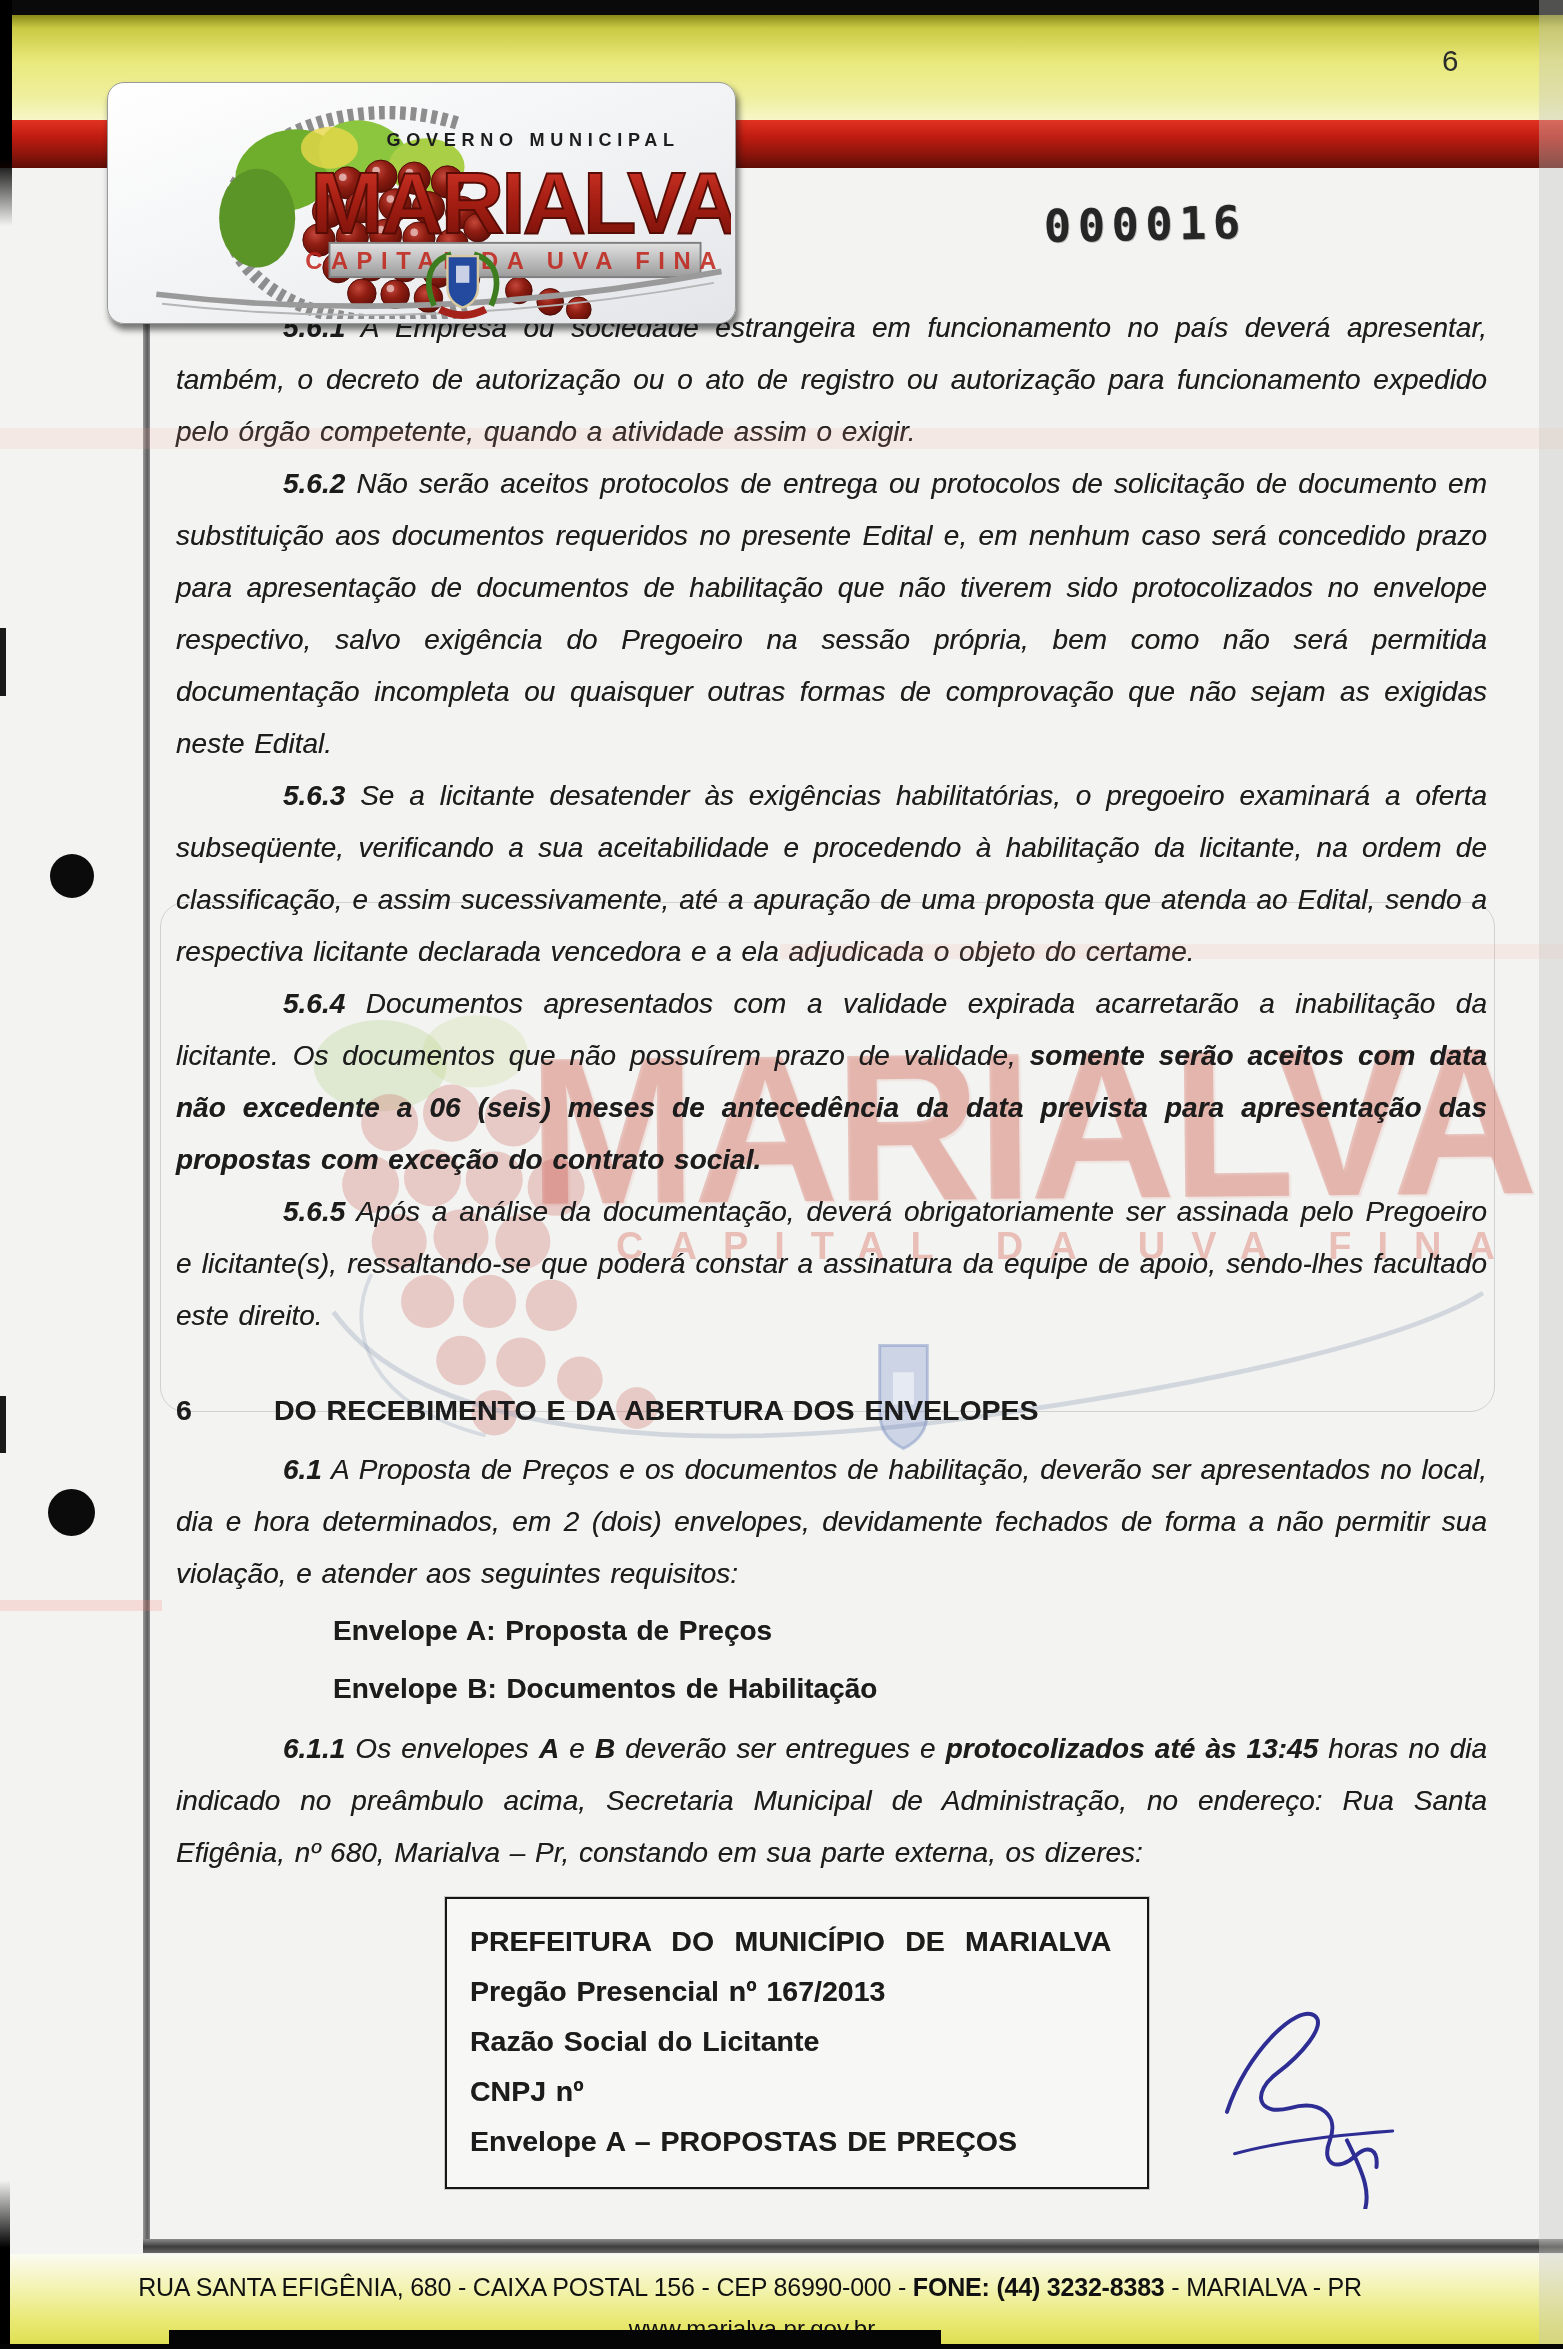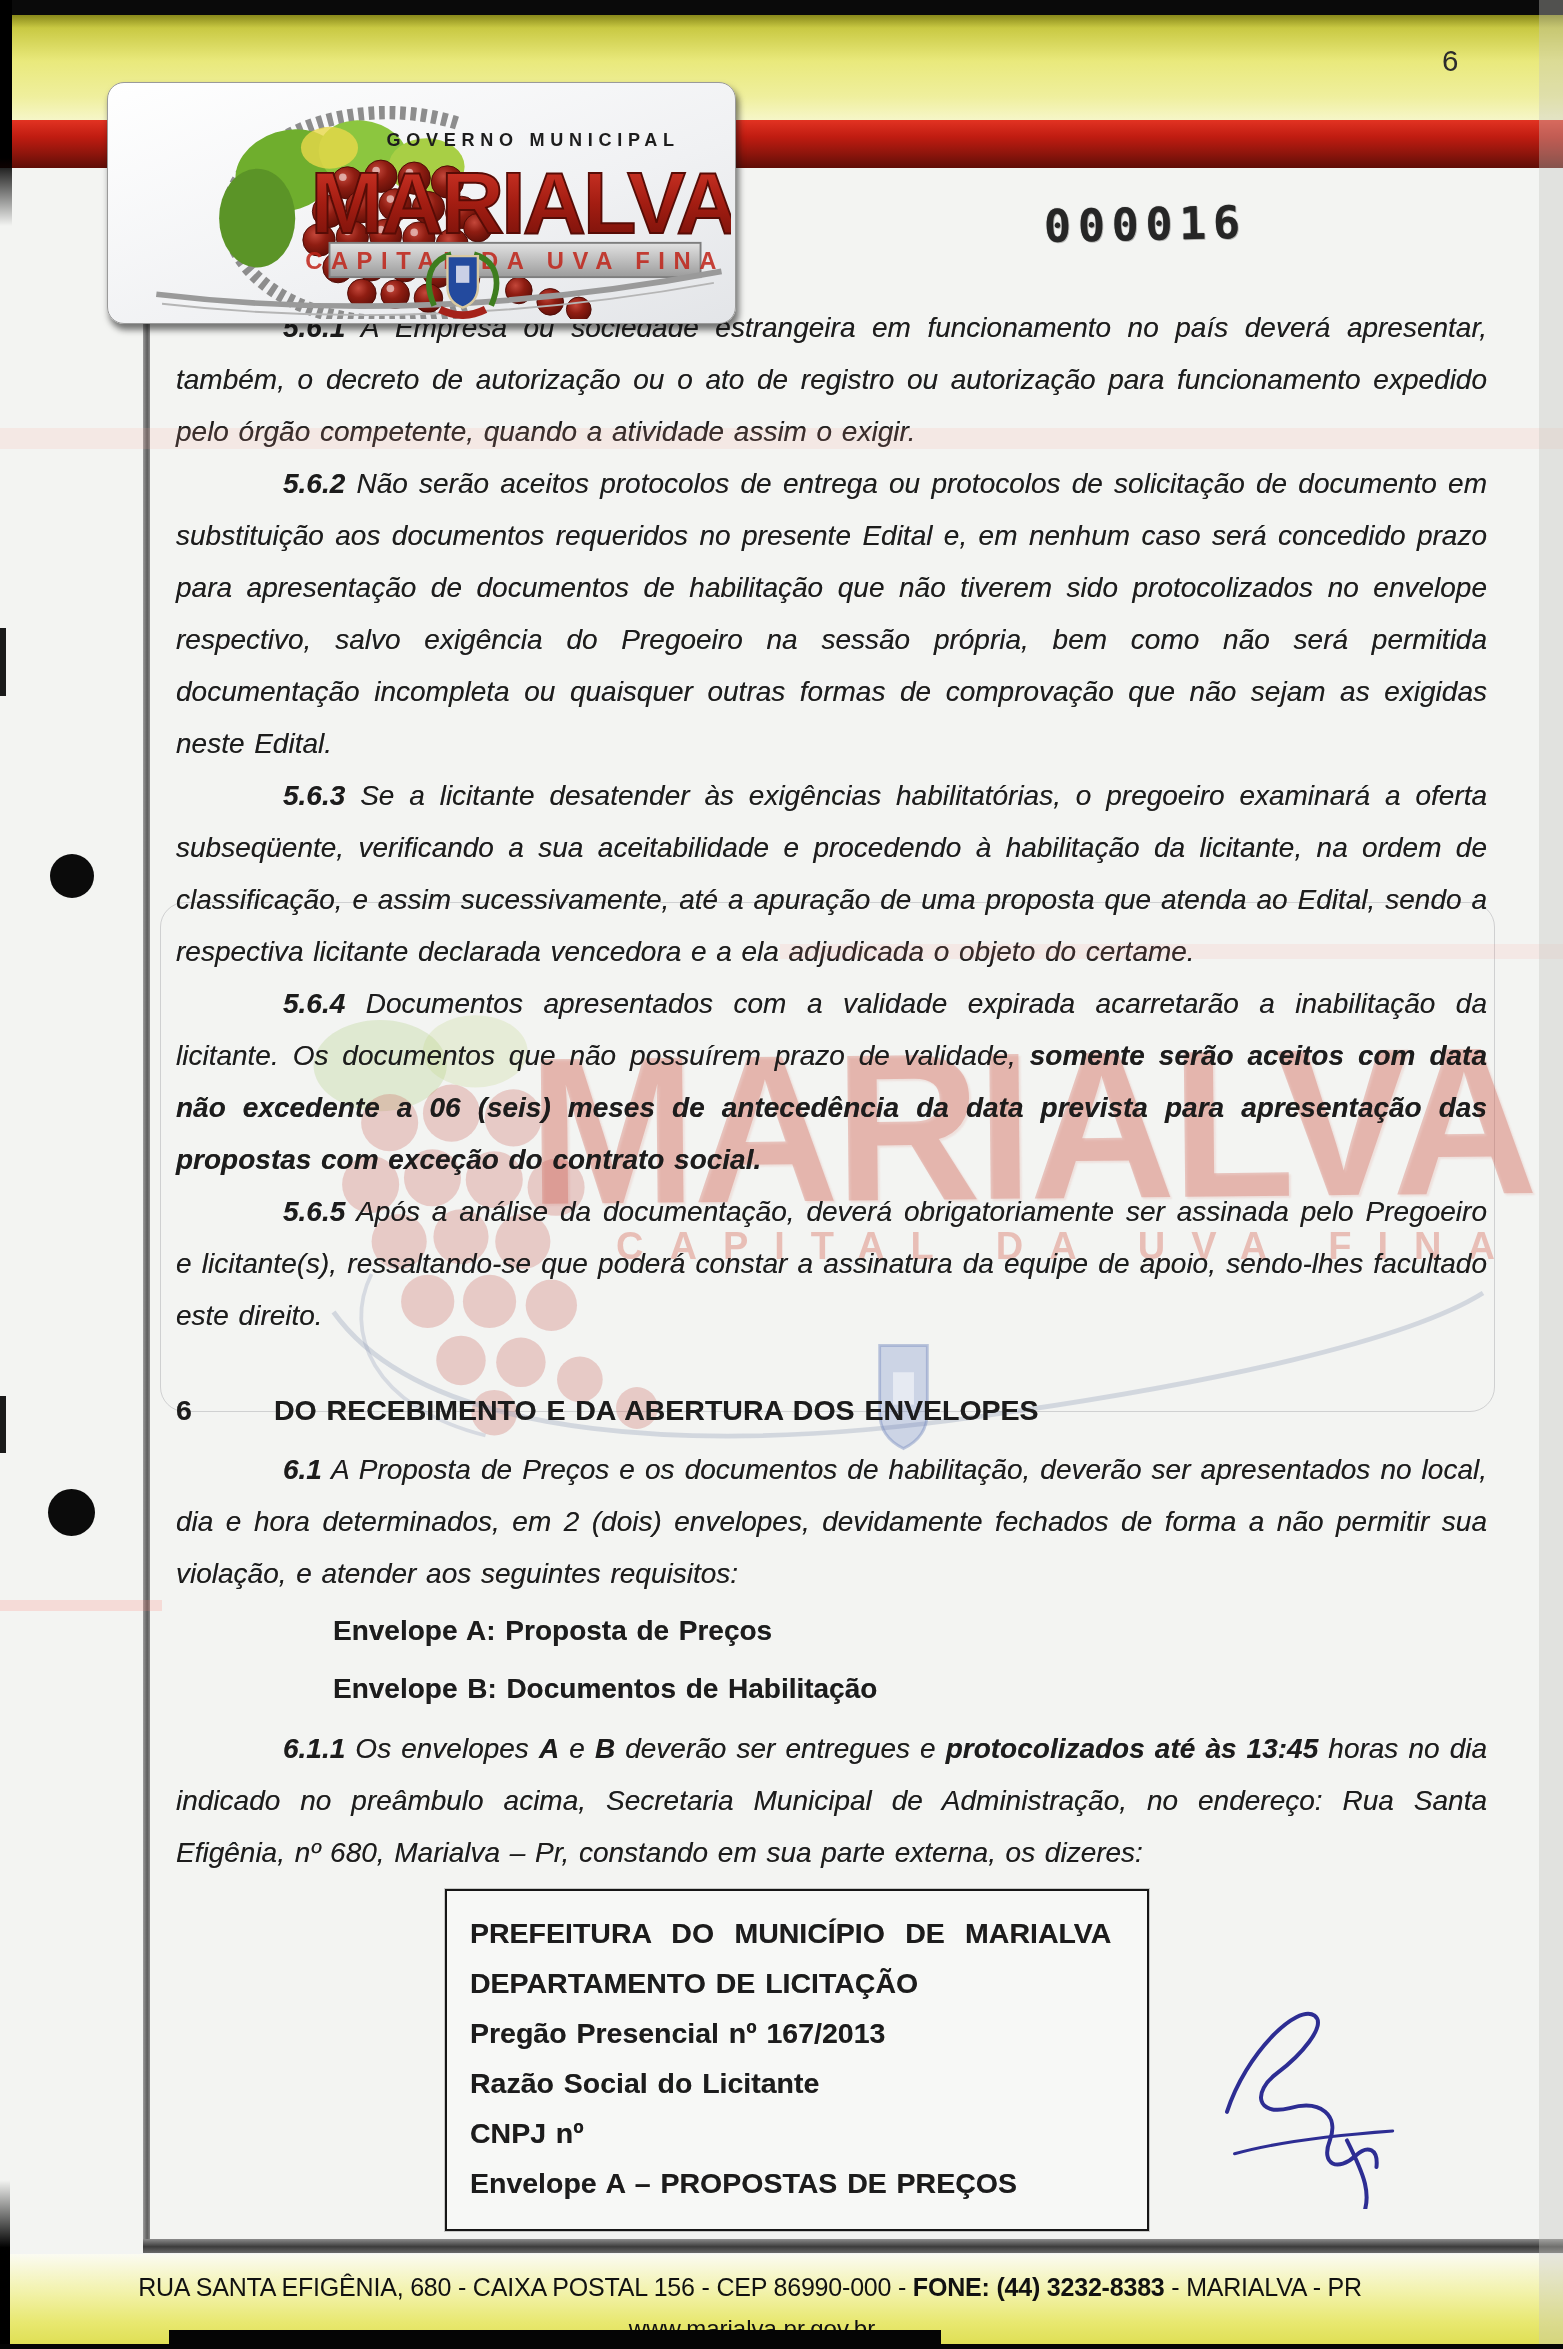"PREFEITURA DO MUNICÍPIO DE MARIALVA" .env-box { margin: 10px 0 0 269px -> 18px 0 0 269px }
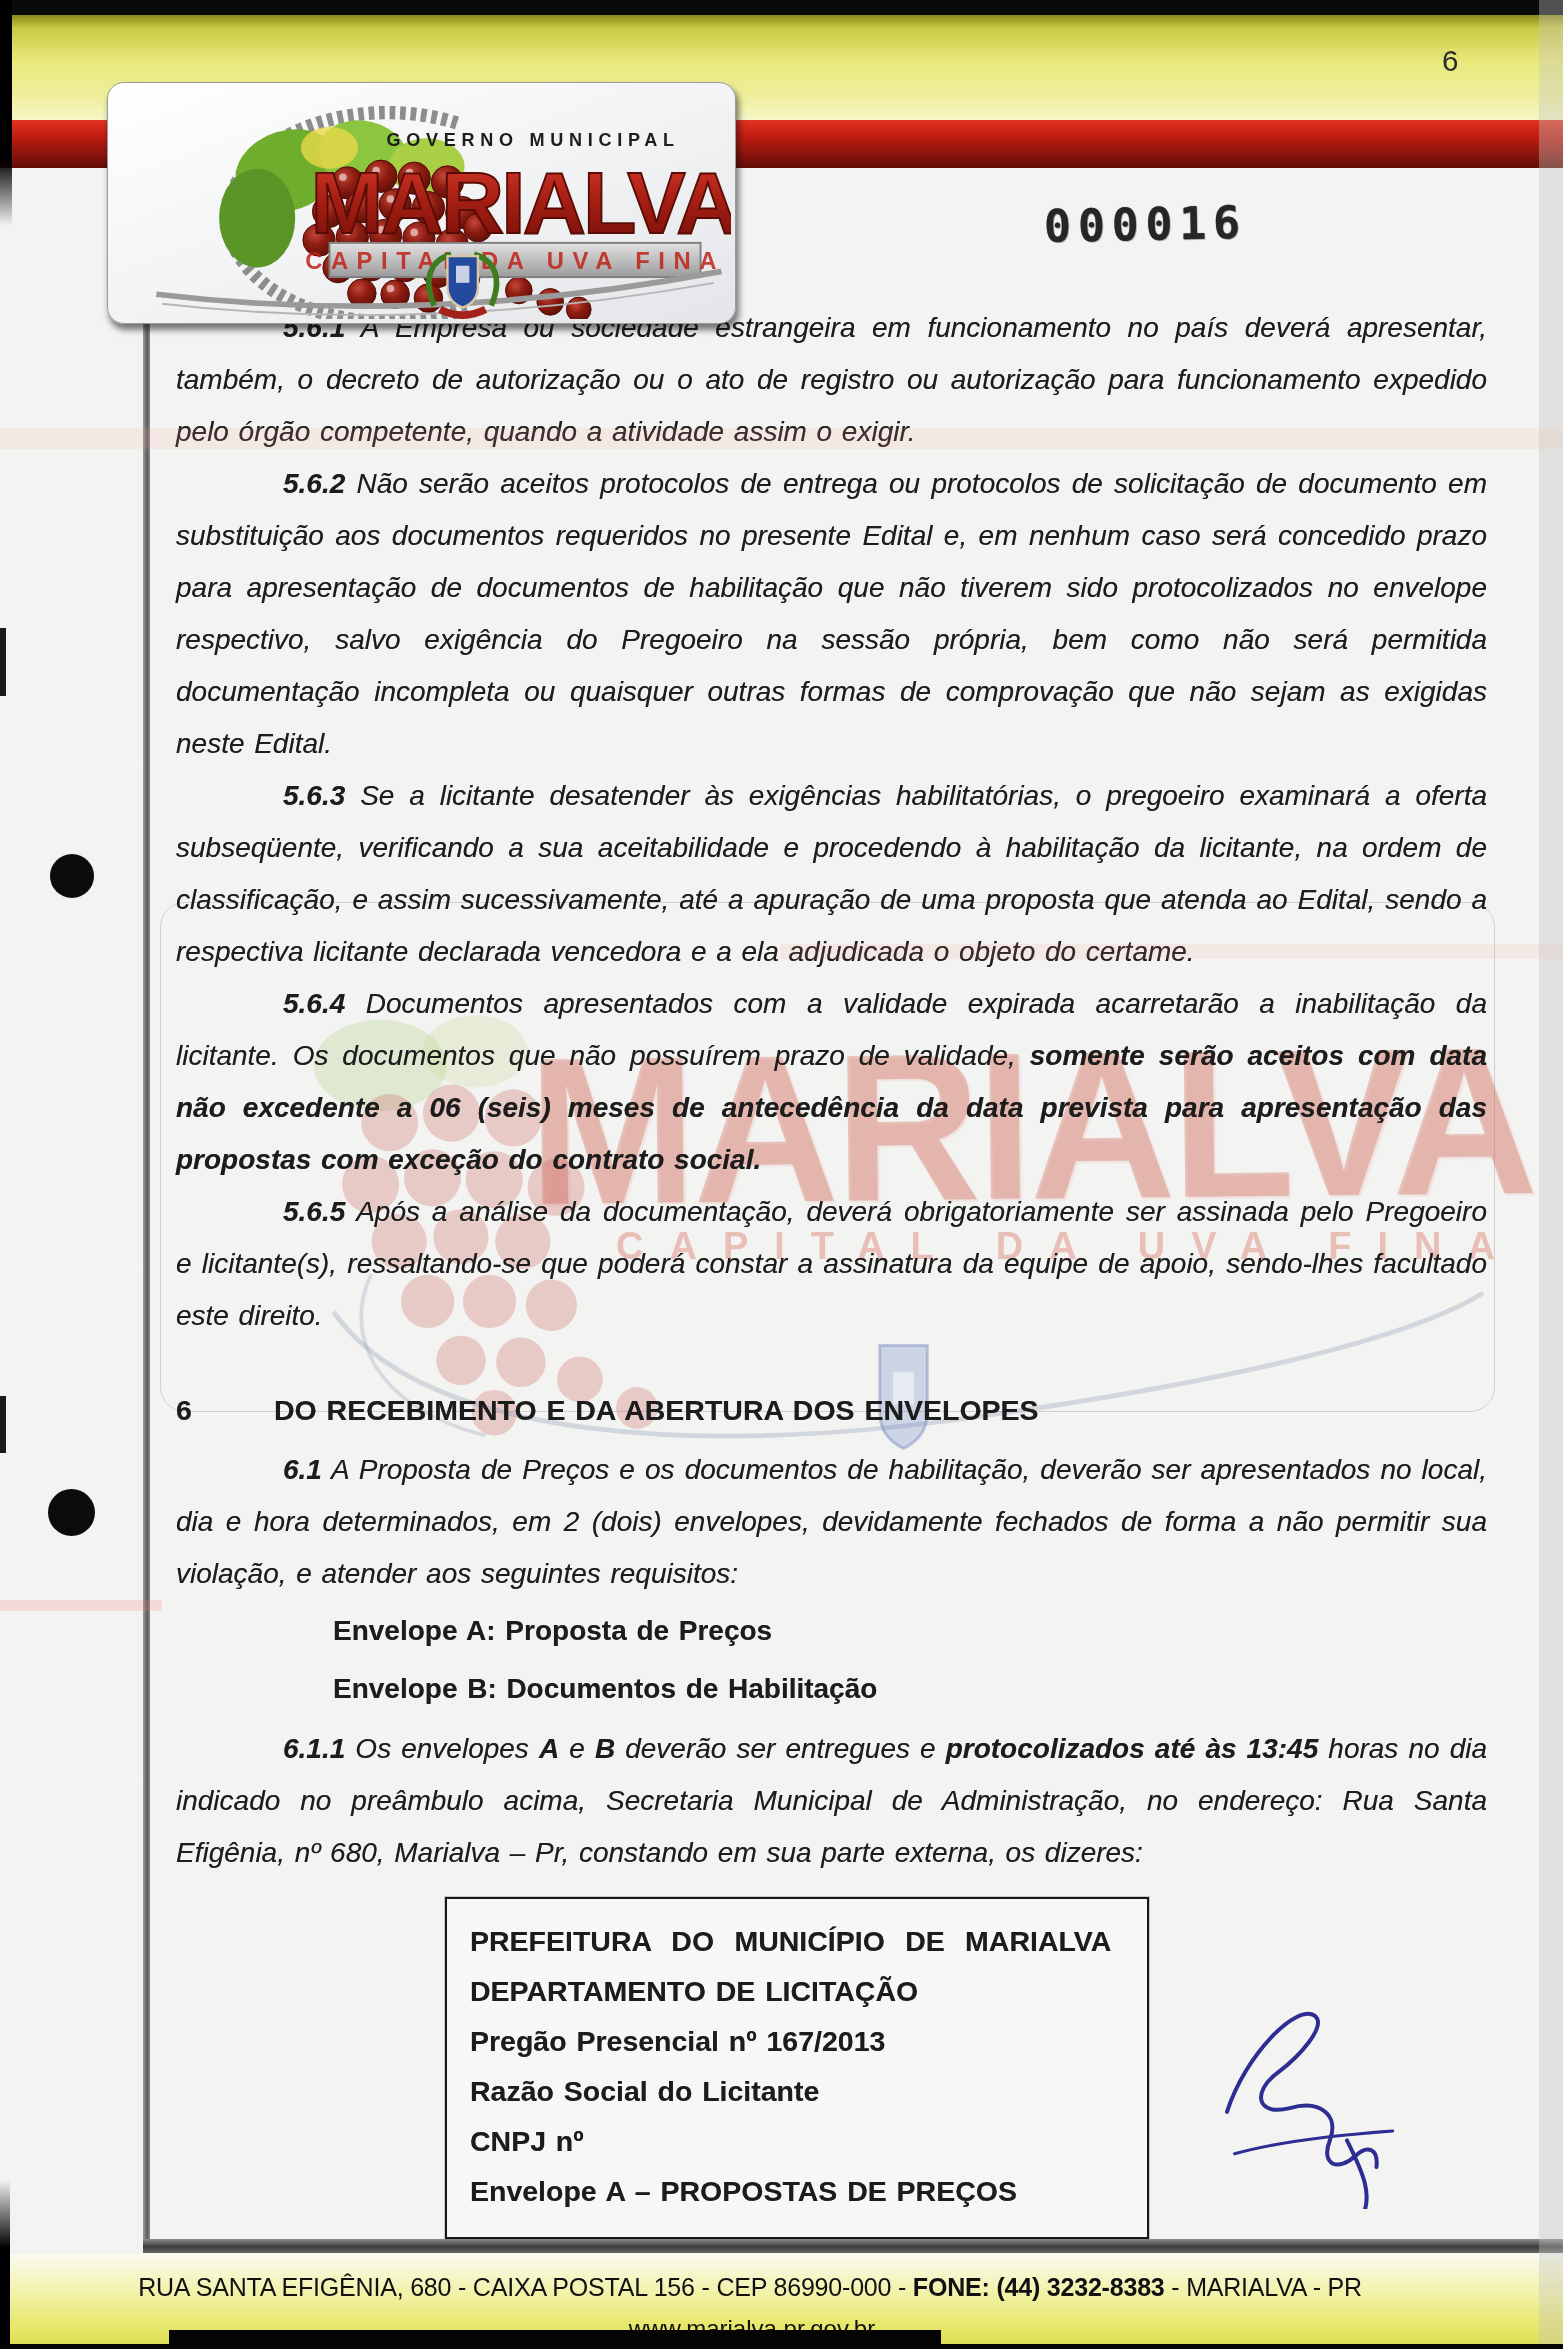"DEPARTAMENTO DE LICITAÇÃO" div.box-line { html: <div>DEPARTAMENTO DE LICITAÇÃO</div> -> none }
